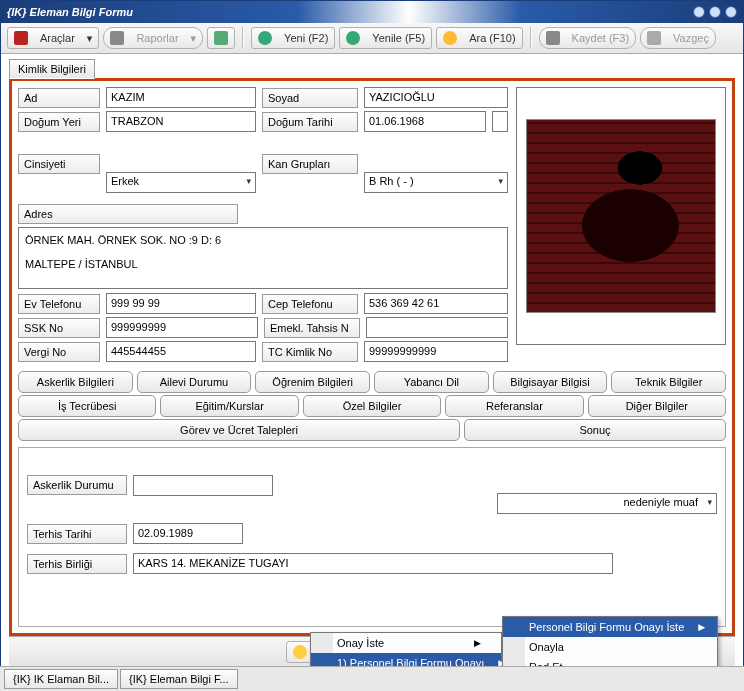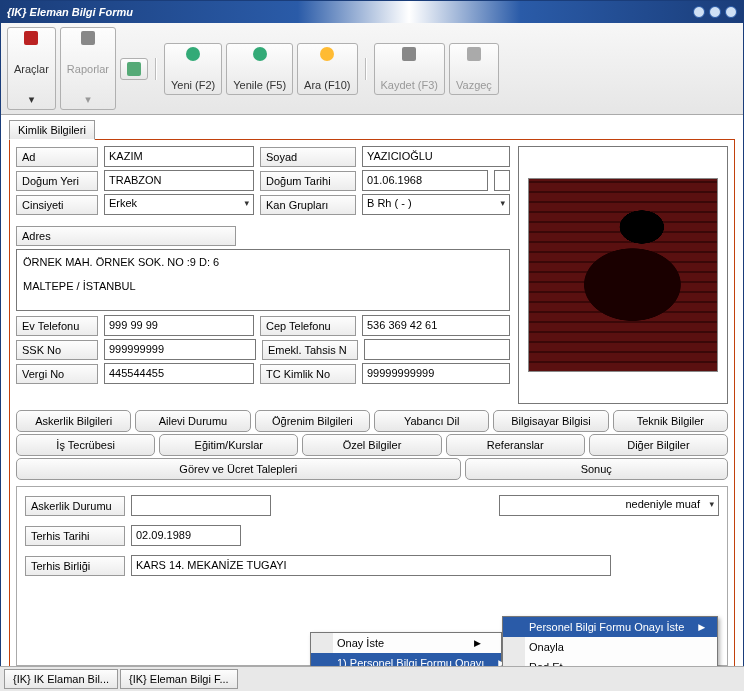"Araçlar" .tbtn { flex-direction: column -> none; gap: 18px -> 12px }
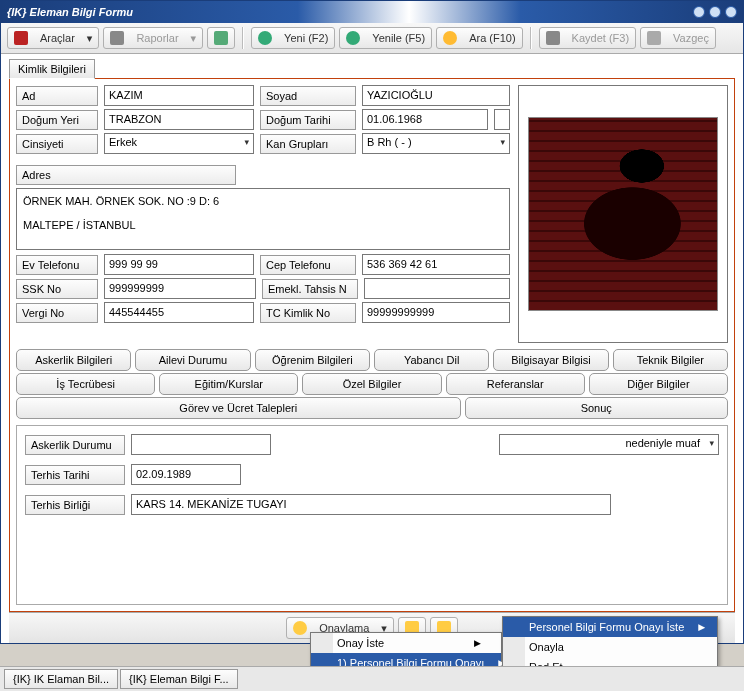"Raporlar" .tbtn.disabled { border-radius: none -> 10px }
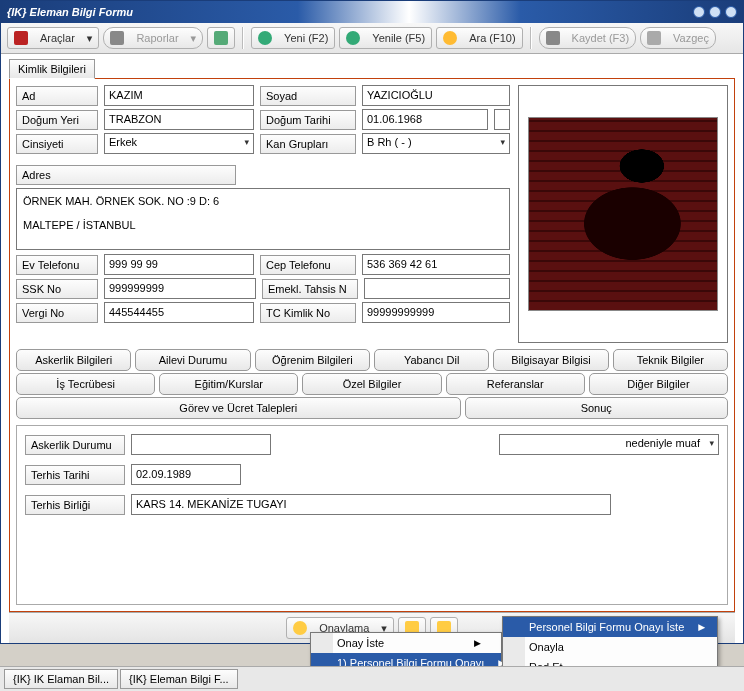"Ad" .panel { border: 1px solid #c2410c -> 3px solid #c2410c }
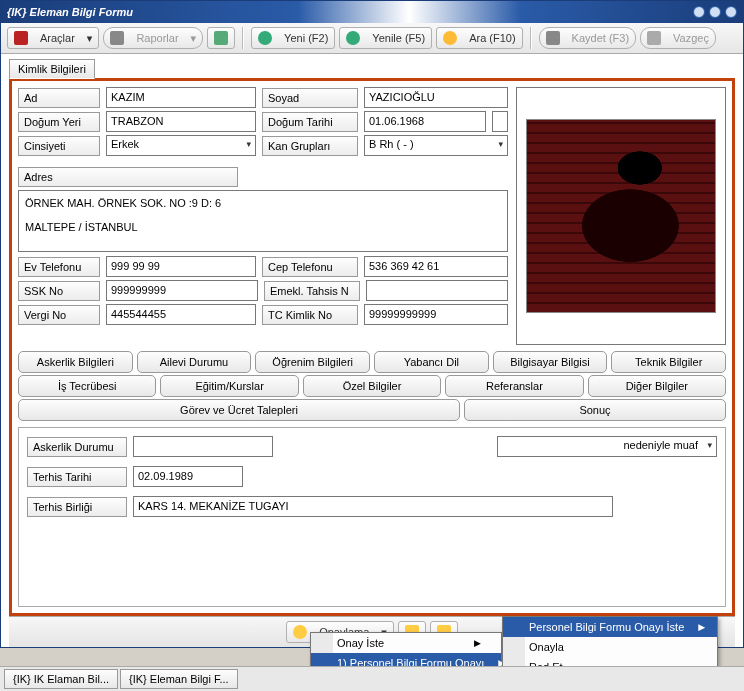"Erkek" .sel { margin-top: none -> 37px }
